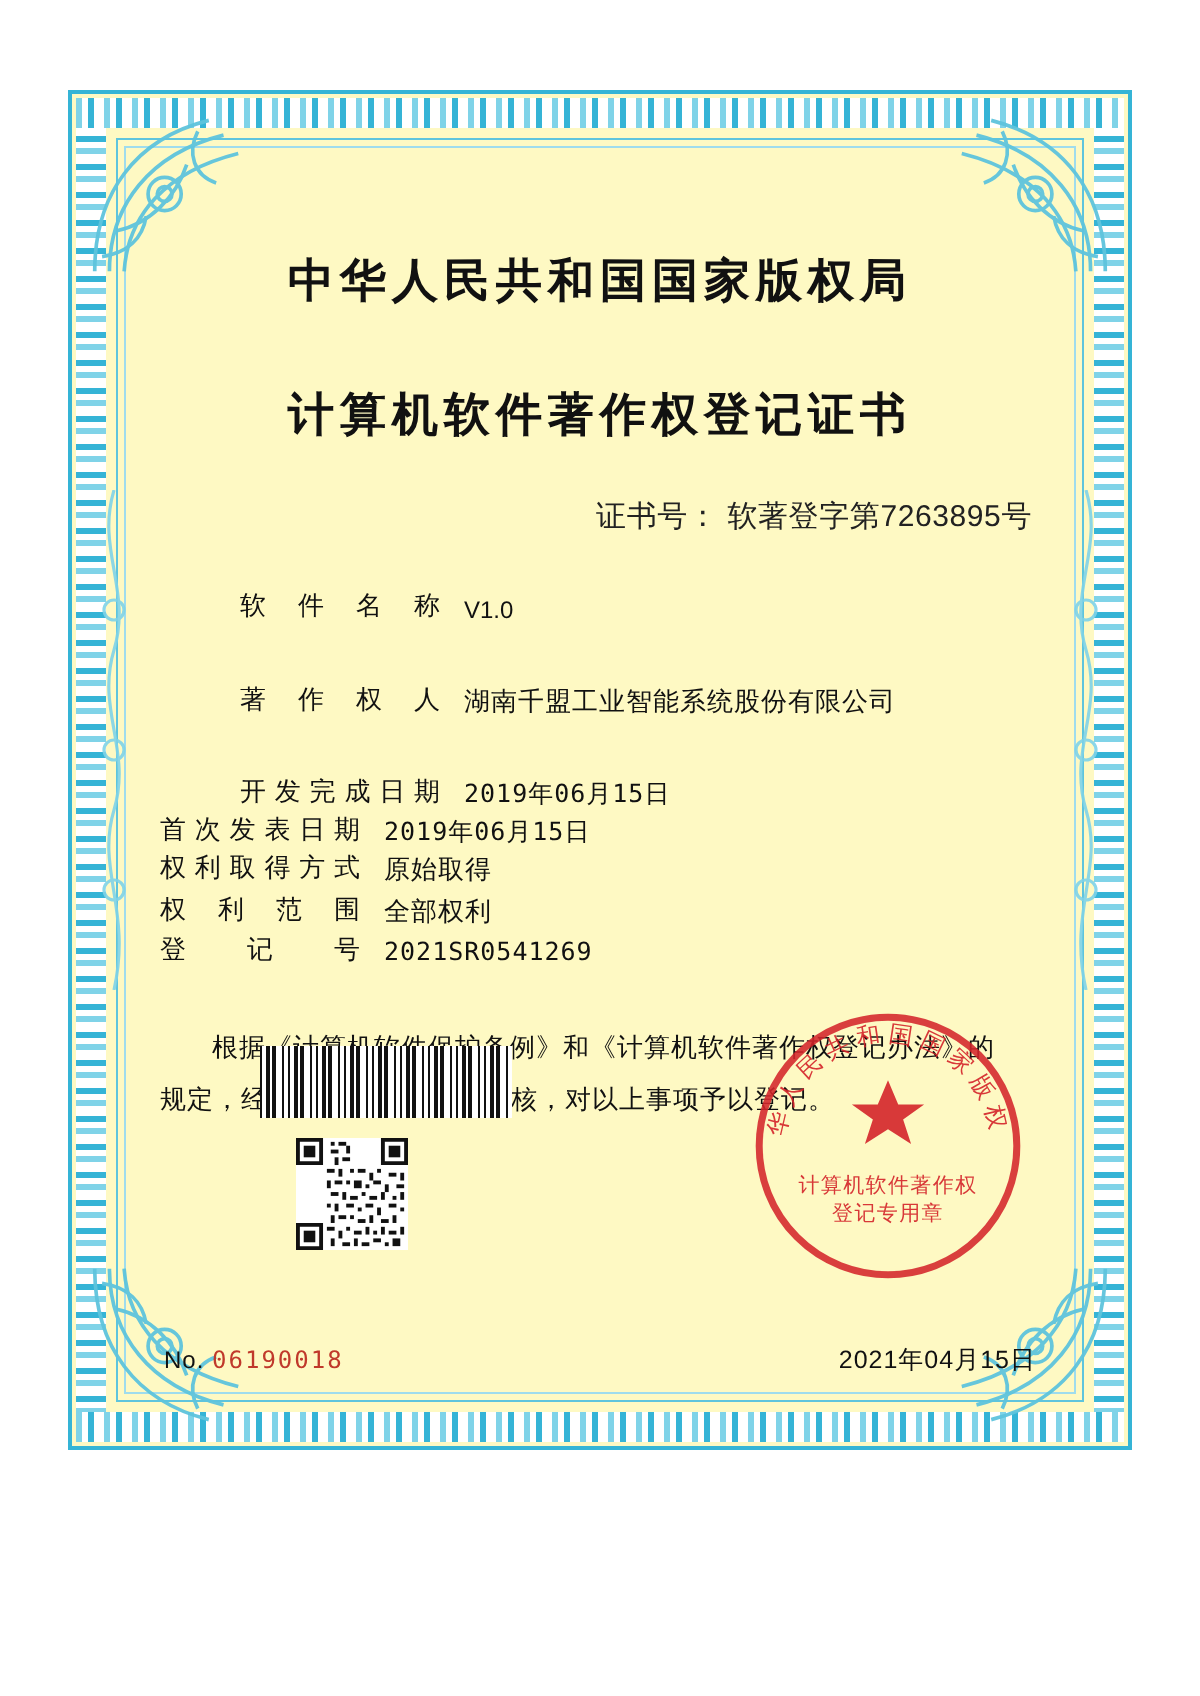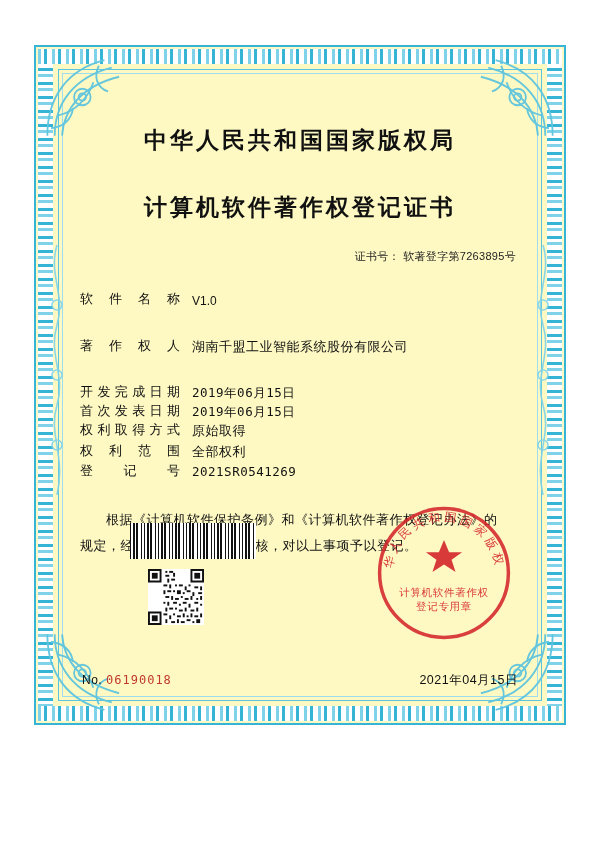"证书号： 软著登字第7263895号" .certno { font-size: 11px -> 15px }
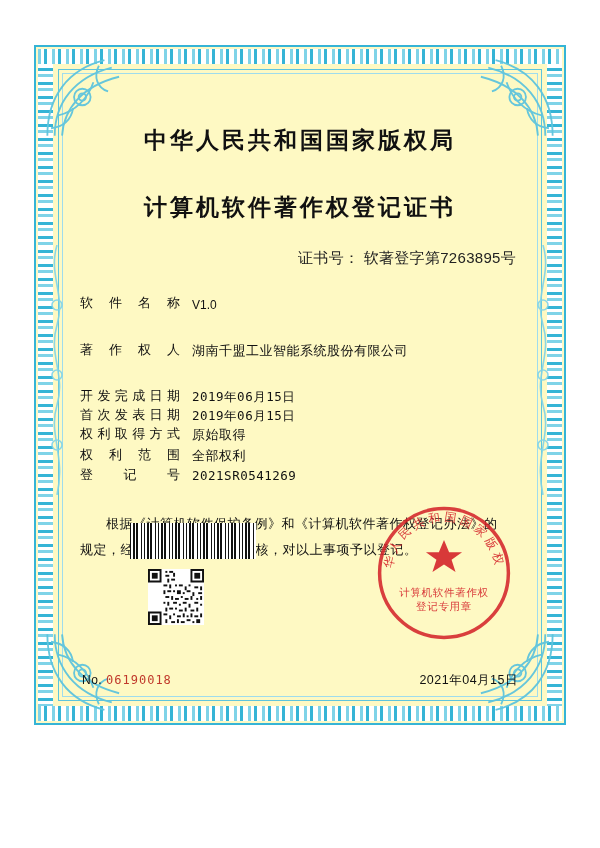"软件名称" .gap-lg { margin-left: none -> 40px }
